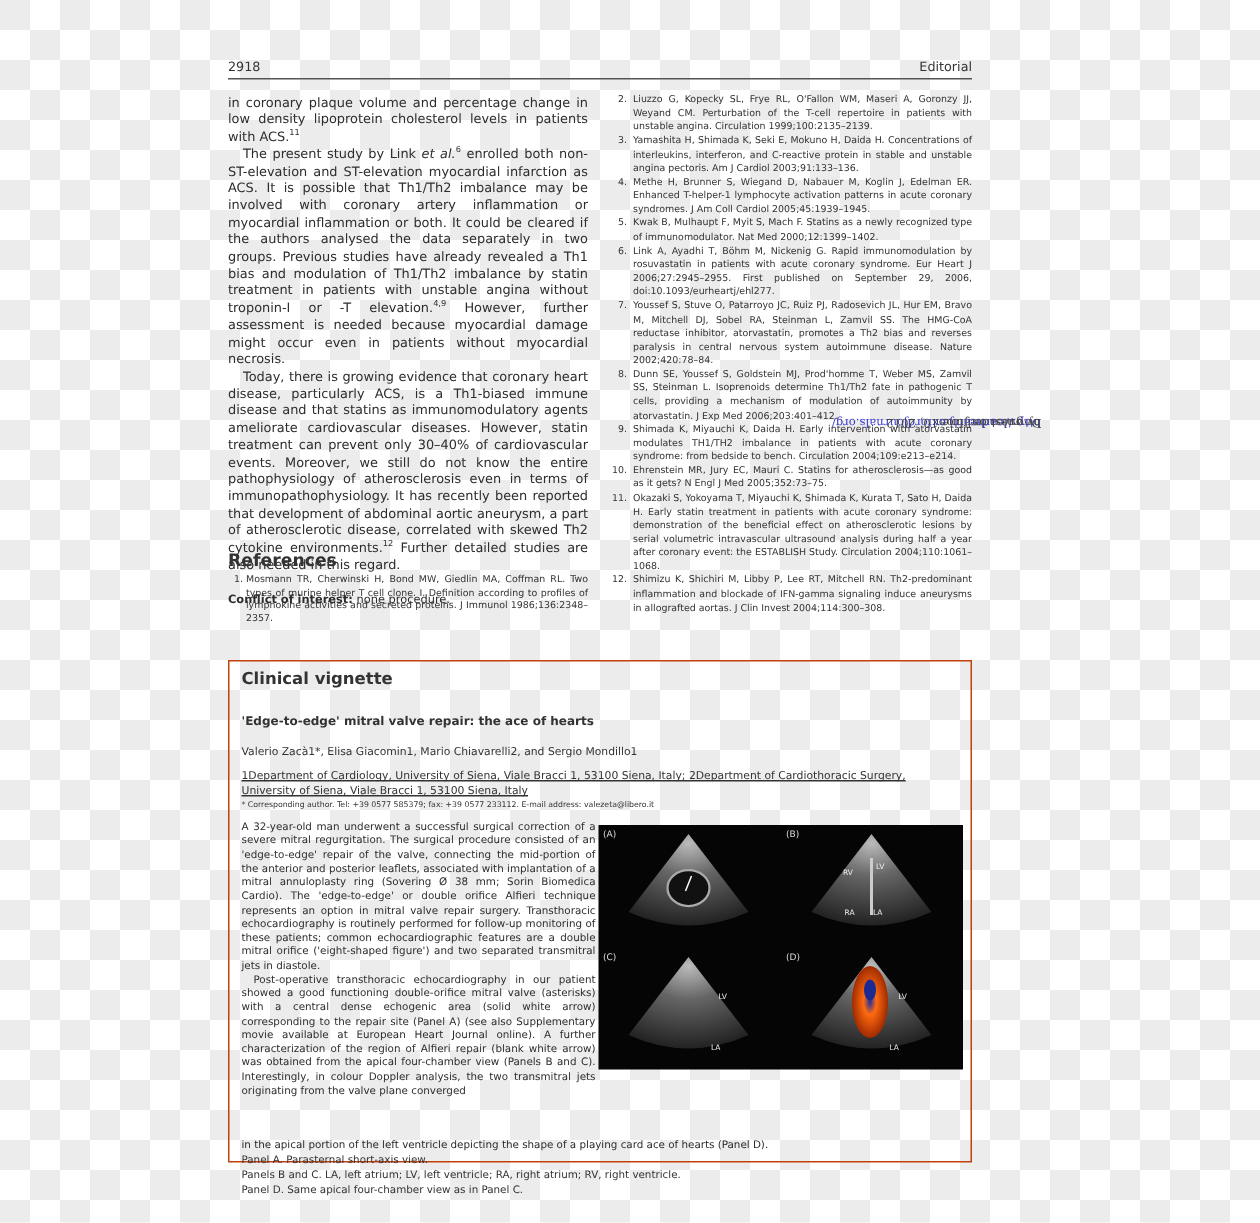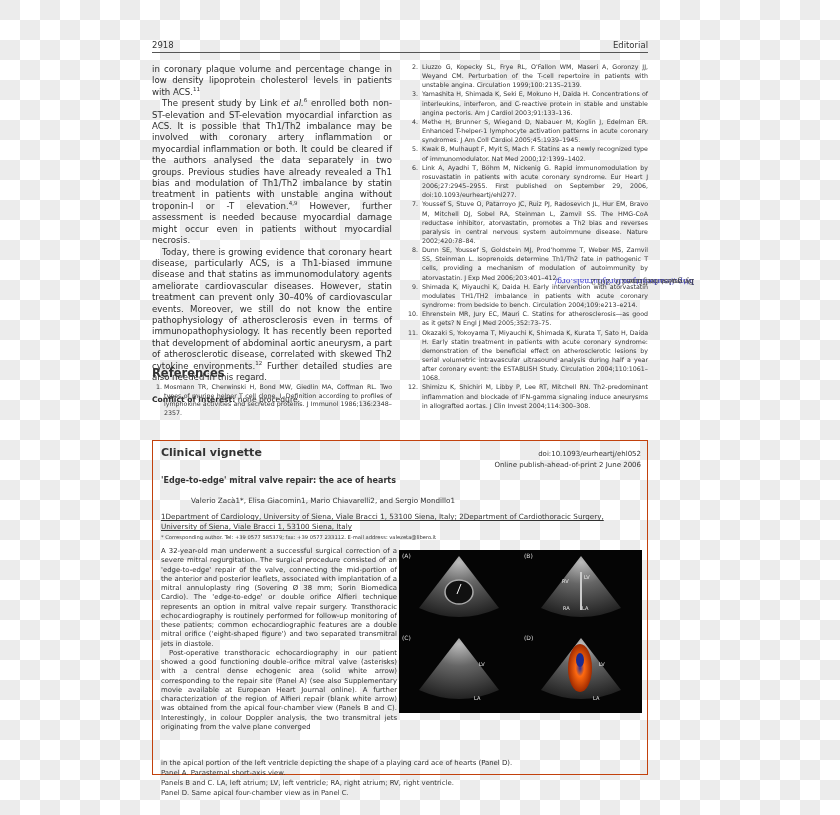"doi:10.1093/eurheartj/ehl052" div.v-doi { html: <div> <div>doi:10.1093/eurheartj/ehl052</div> <div>Online publish-ahead-of-print 2 June 2006</div> </div> -> none }
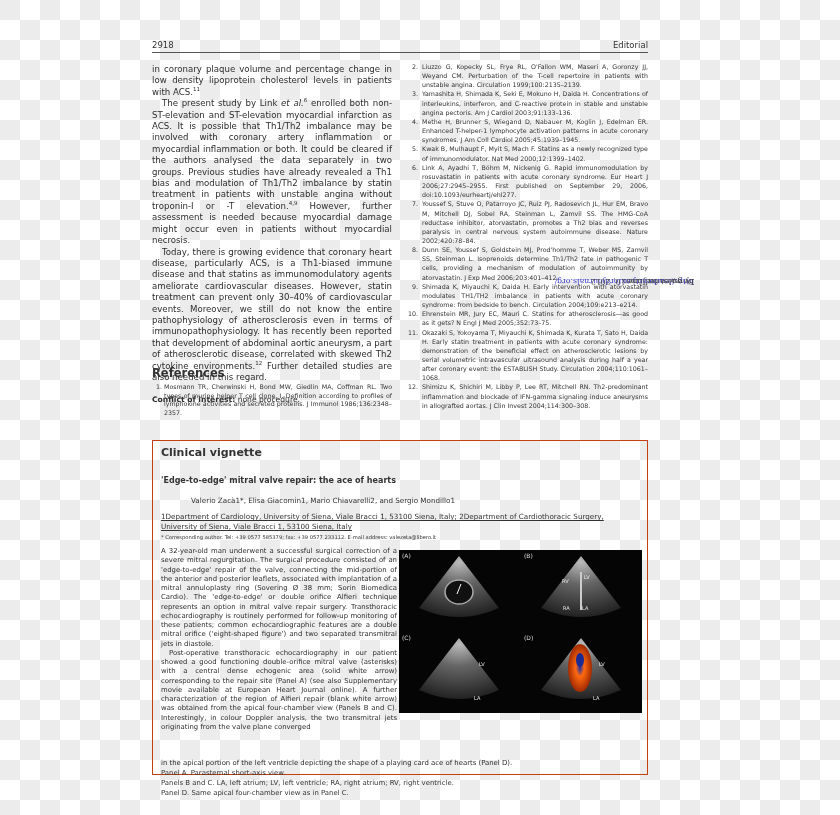"Valerio Zacà1*, Elisa Giacomin1, Mario" .v-auth { padding-left: 30px -> none }
